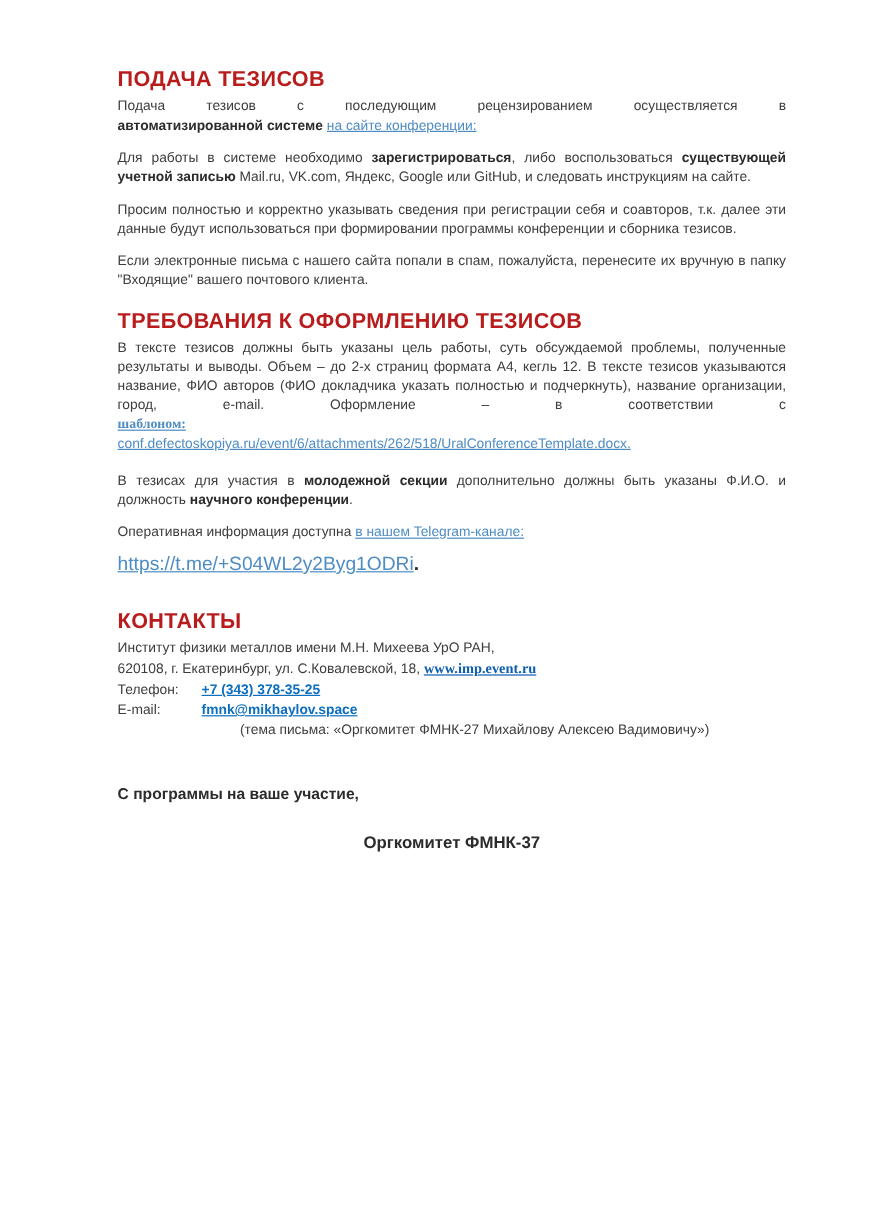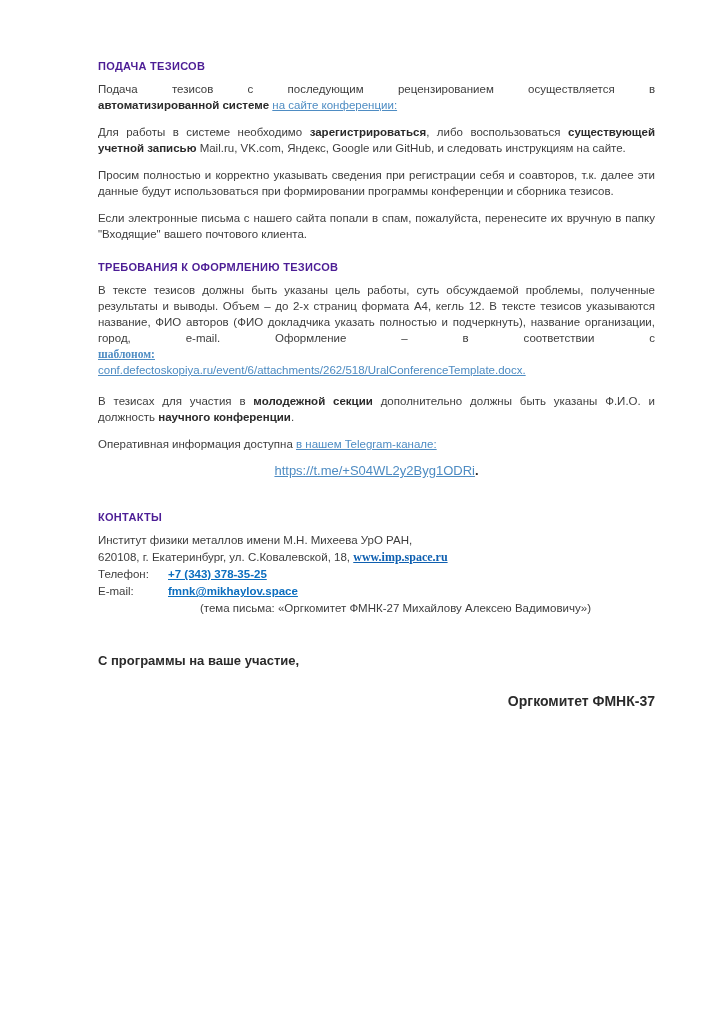"ПОДАЧА ТЕЗИСОВ" .h { color: #4c1d95 -> #b91c1c; font-size: 11px -> 18px }
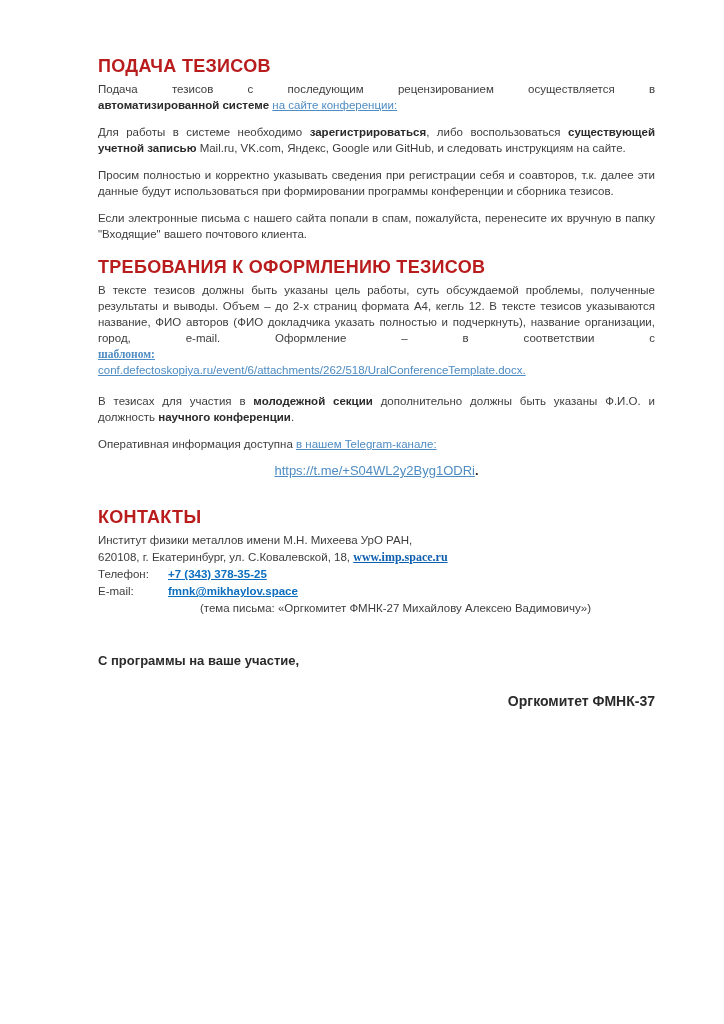"https://t.me/+S04WL2y2Byg1ODRi." .biglink2 { font-size: 13px -> 16px; text-align: center -> left }
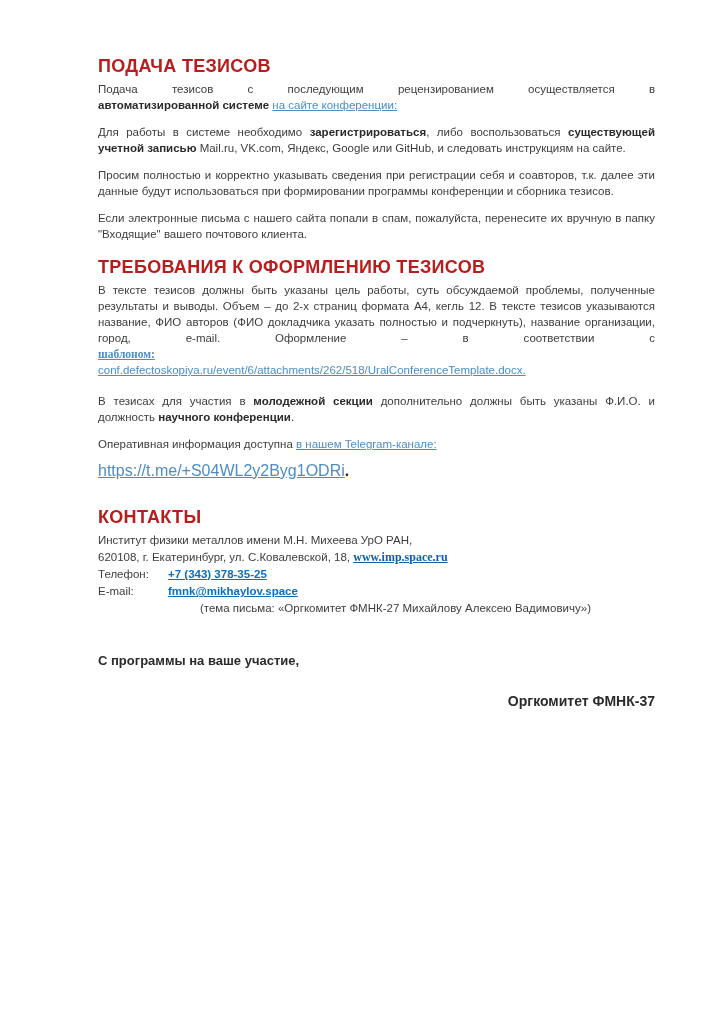"www.imp.space.ru" a.link { text: www.imp.space.ru -> www.imp.event.ru }
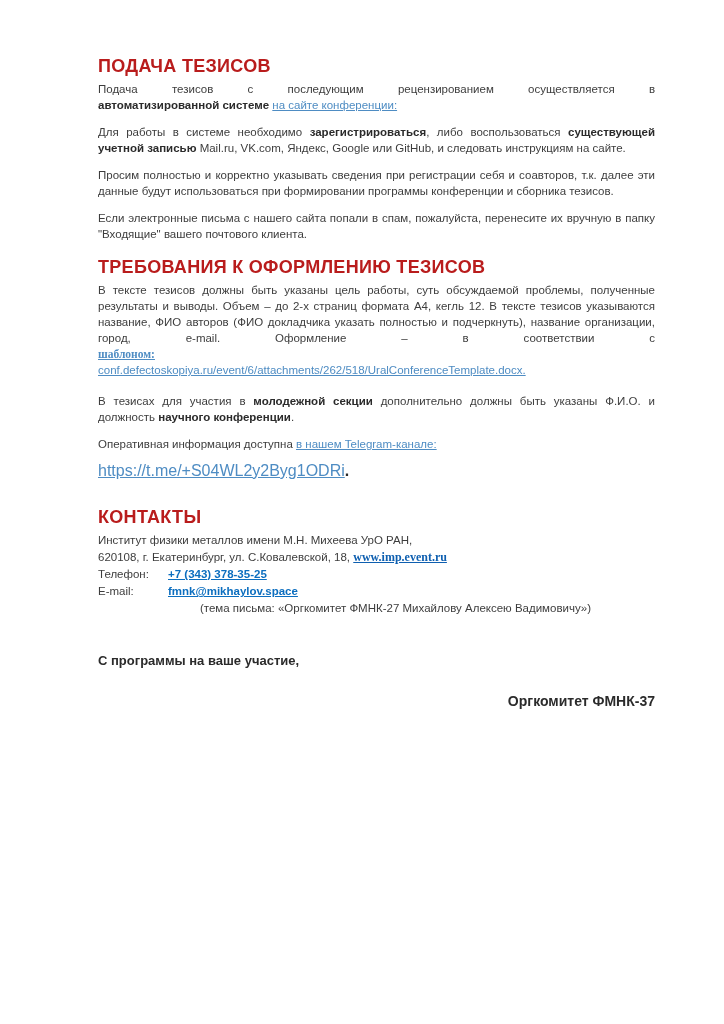"Оргкомитет ФМНК-37" .signature { text-align: right -> center }
